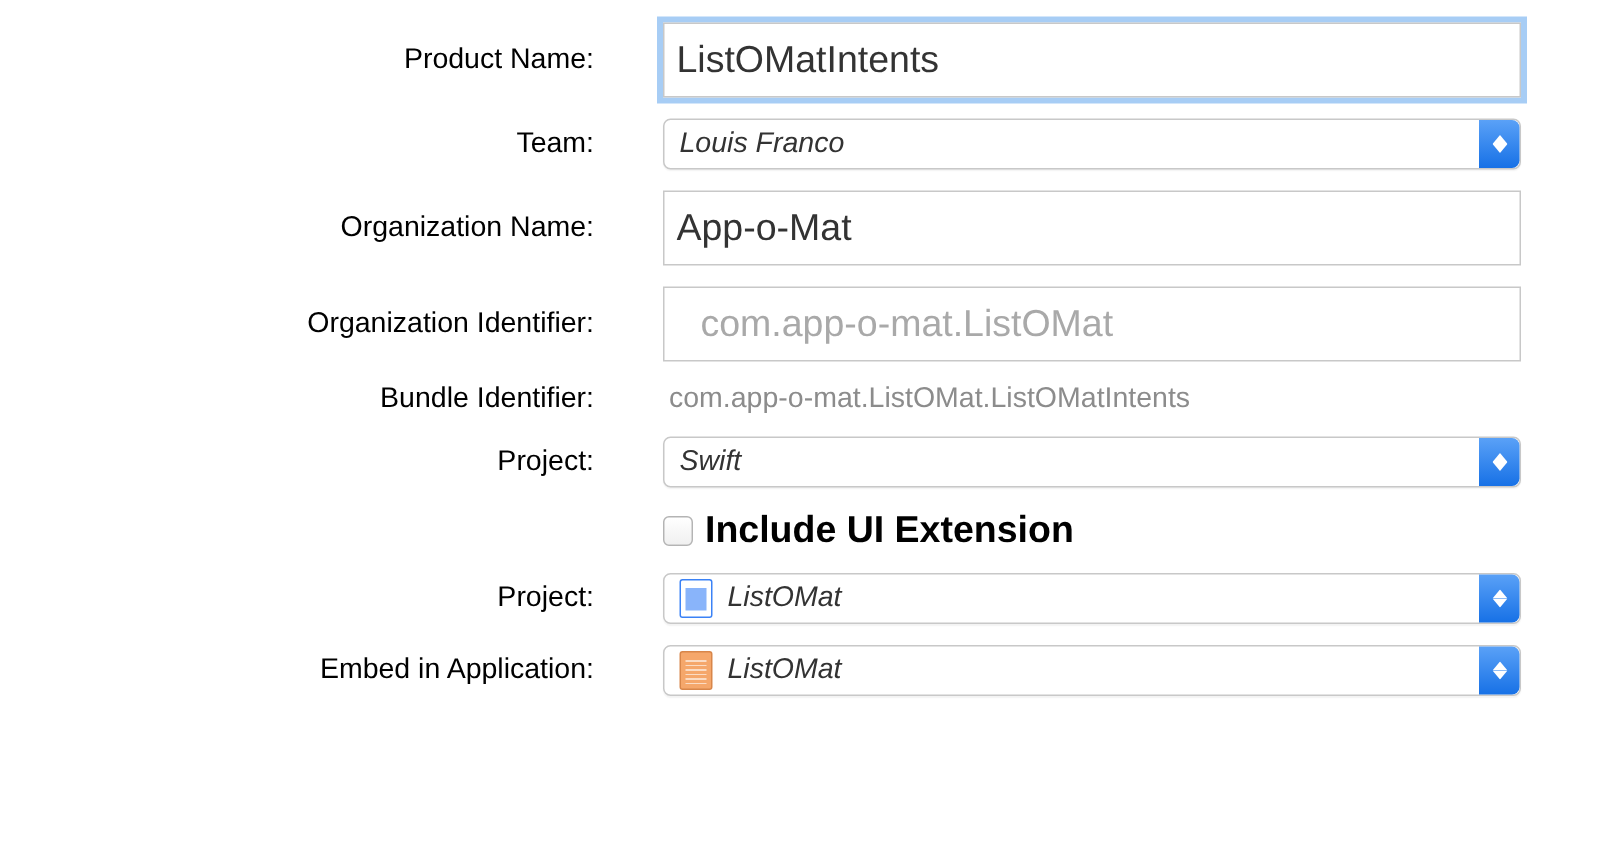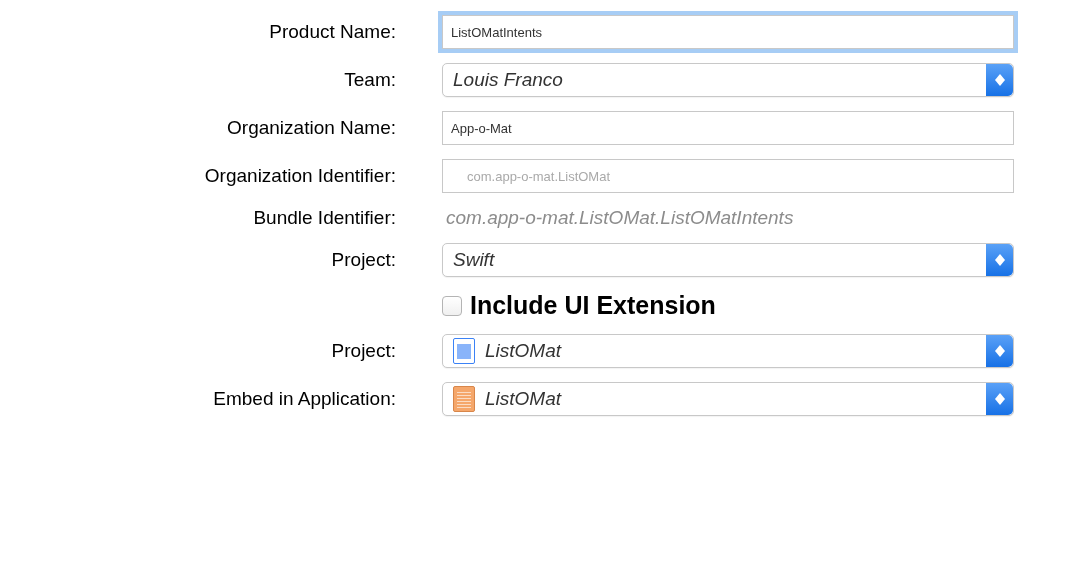"ListOMatIntents" .text-input { font-size: 13px -> 25px; height: 34px -> 50px }
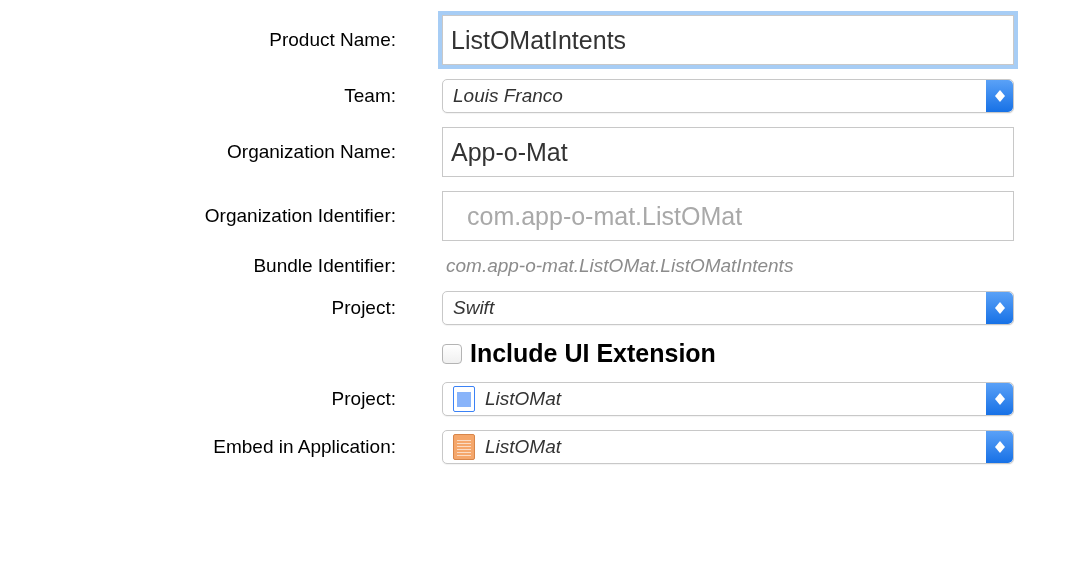"com.app-o-mat.ListOMat.ListOMatIntents" .static-value { font-style: italic -> none }
